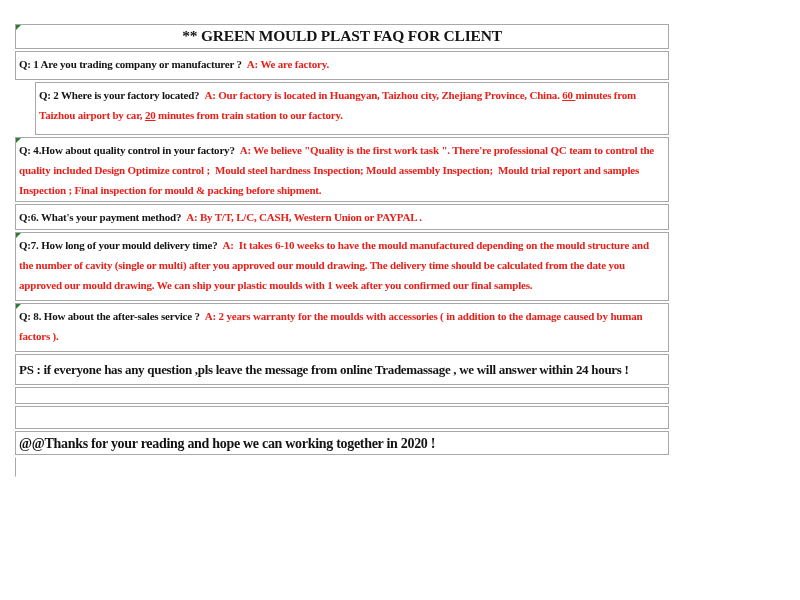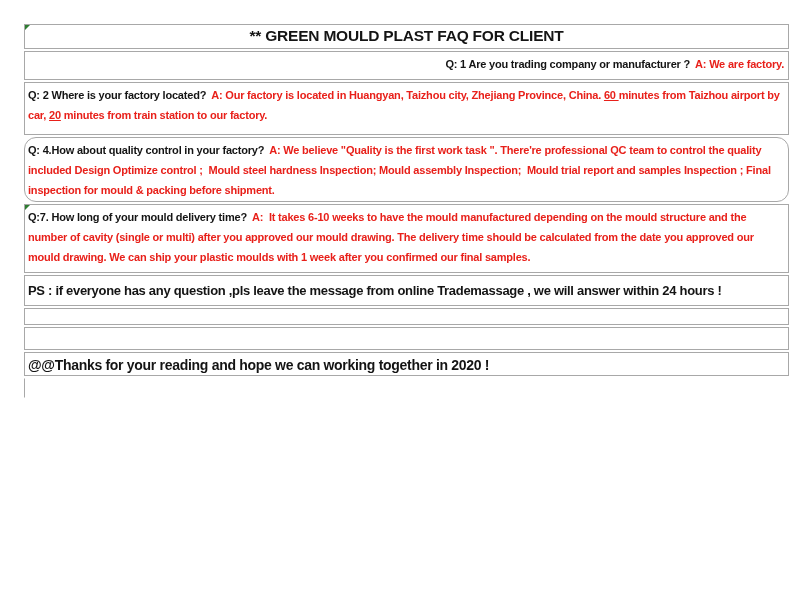"** GREEN MOULD PLAST FAQ" .sheet { font-family: none -> Liberation Serif, serif; left: 24px -> 15px; width: 765px -> 654px }
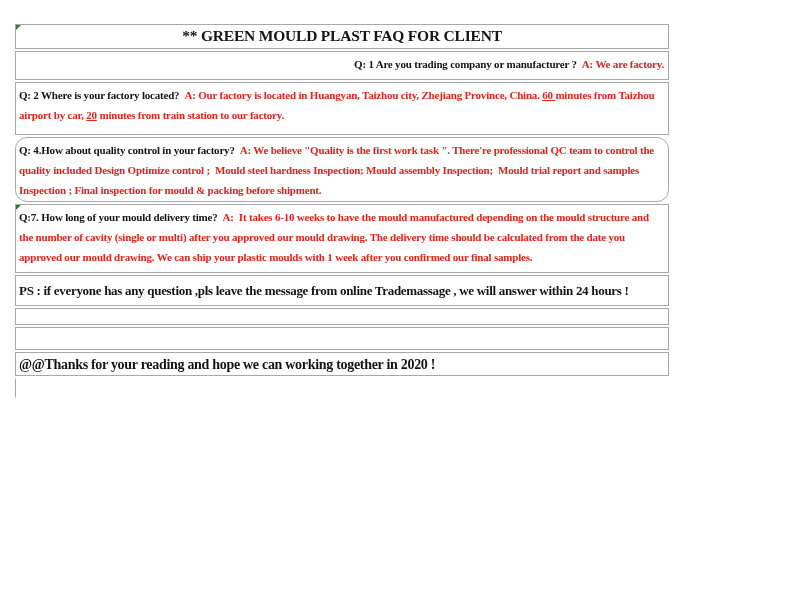"Q: 1 Are you trading" .h29 { text-align: right -> none }
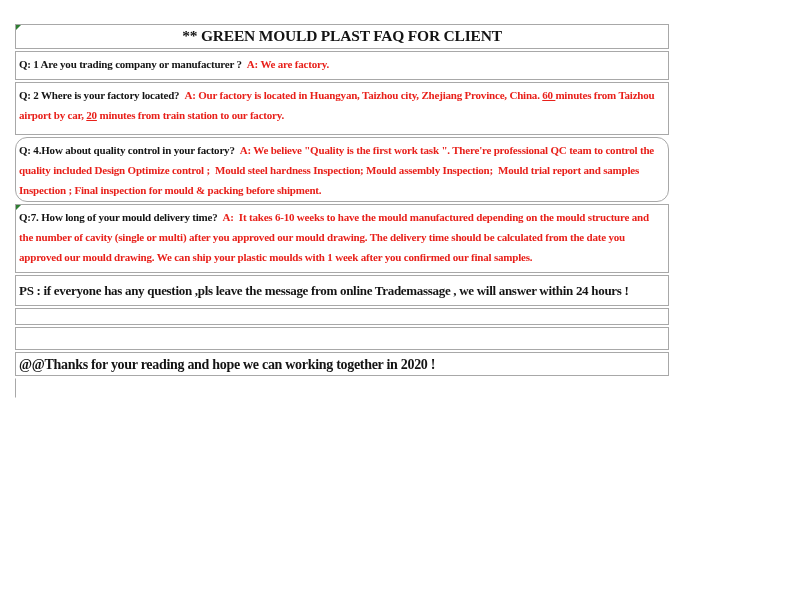"Q: 2 Where is your" .h53 { margin-left: none -> 20px }
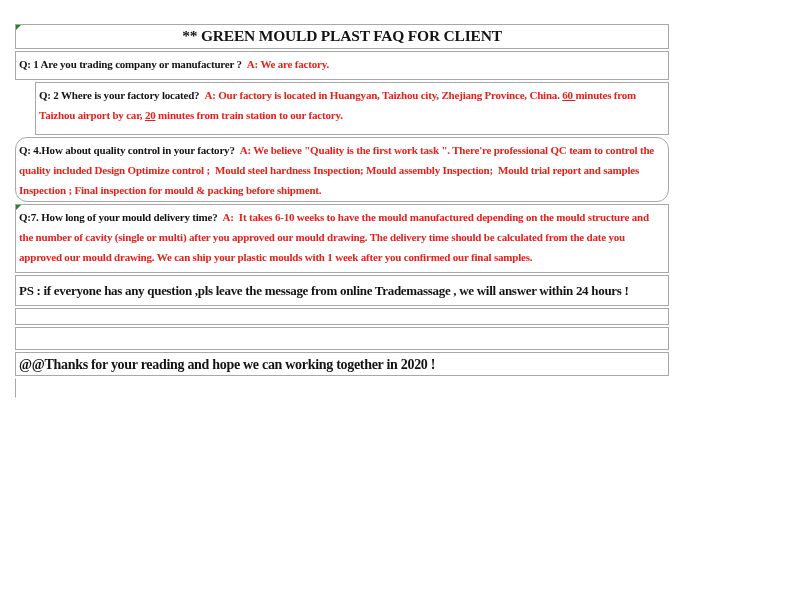"Q: 4.How about quality control" .h65 { border-radius: 12px -> none }
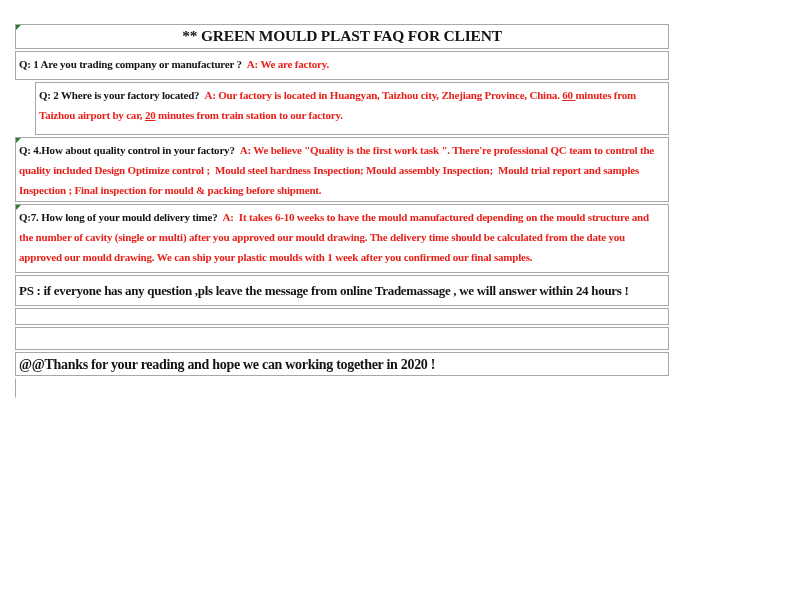"Q:6. What's your payment method?" div.row { html: none -> <div> <span>Q:6. What's your payment method?</span><span>A: By T/T, L/C, CASH, Western Union or PAYPAL .</span> </div> }
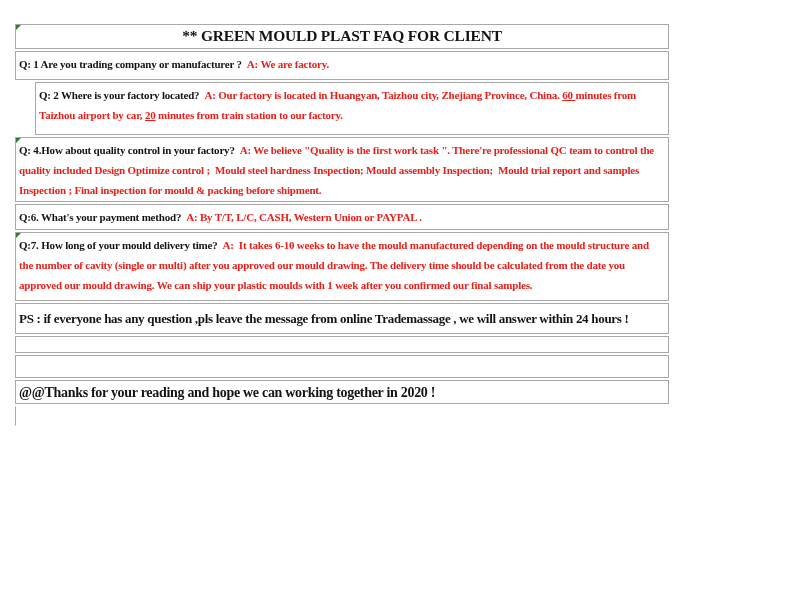"Q: 8. How about the" div.row { html: none -> <div> <span></span> <span>Q: 8. How about the after-sales service ?</span><span>A: 2 years warranty for the moulds with accessories ( in addition to the damage caused by human factors ).</span> </div> }
